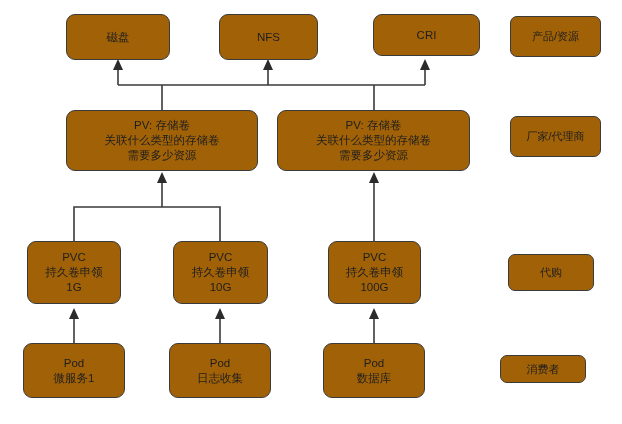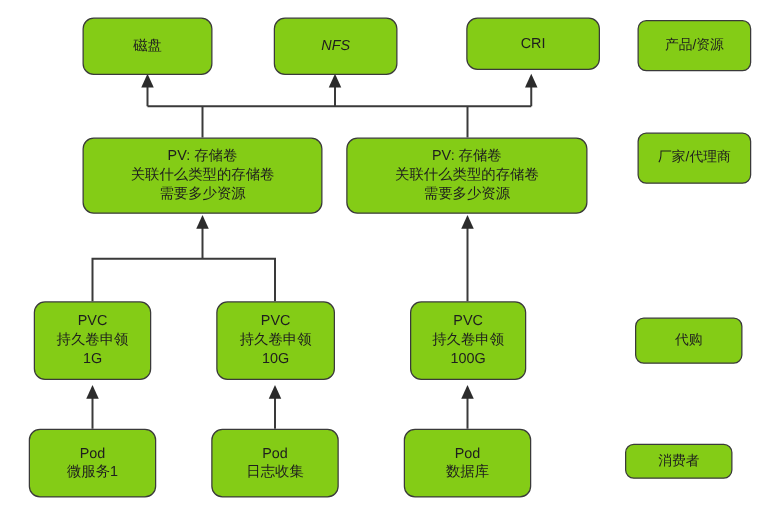"磁盘" .node { background: #84cc16 -> #a16207 }
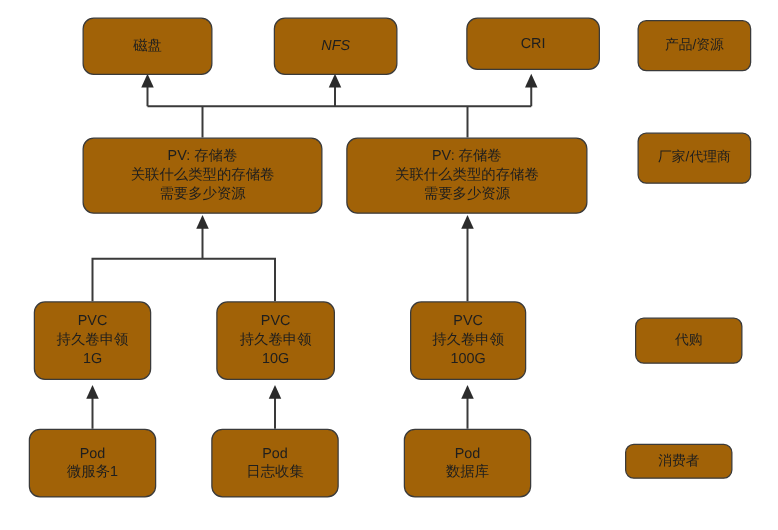"NFS" div.node { font-style: italic -> none }
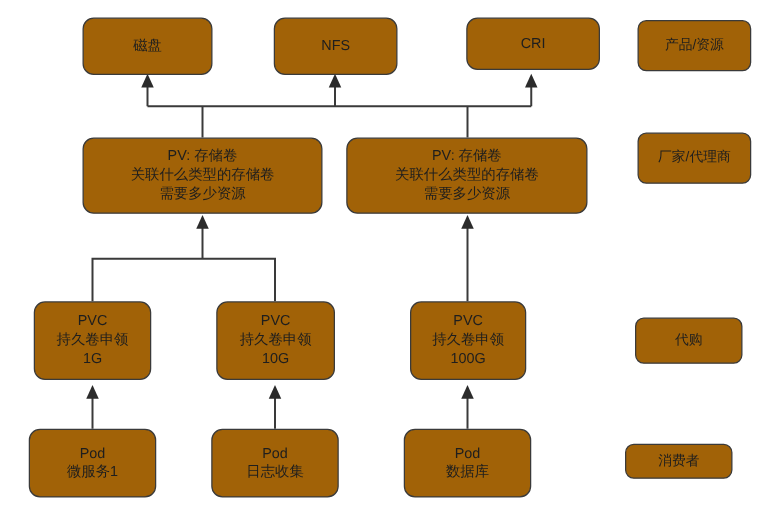"厂家/代理商" div.node { top: 106px -> 116px }
